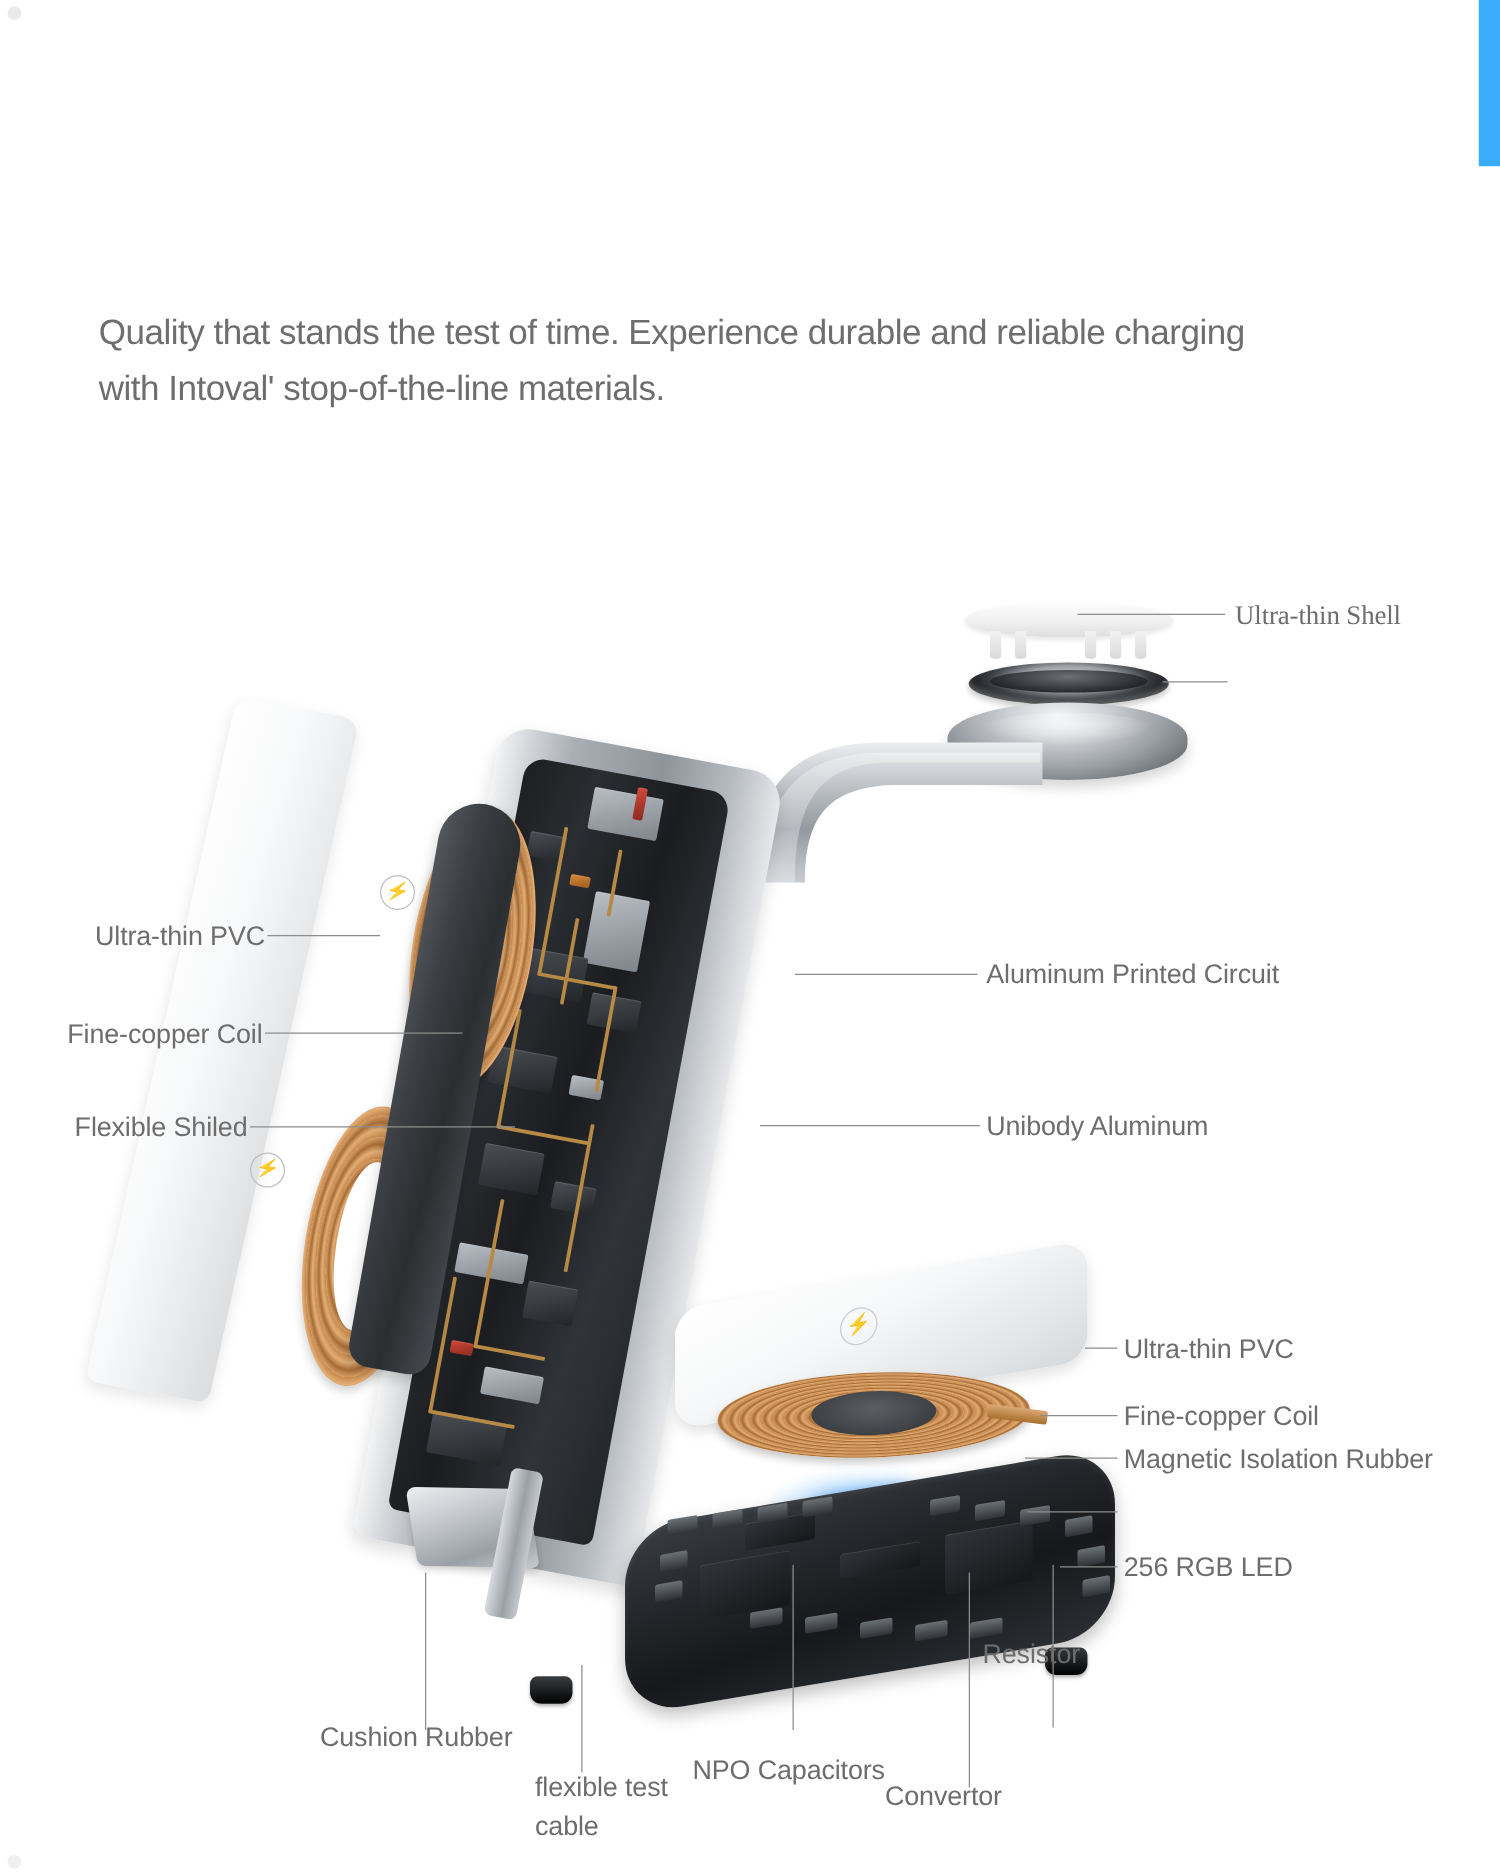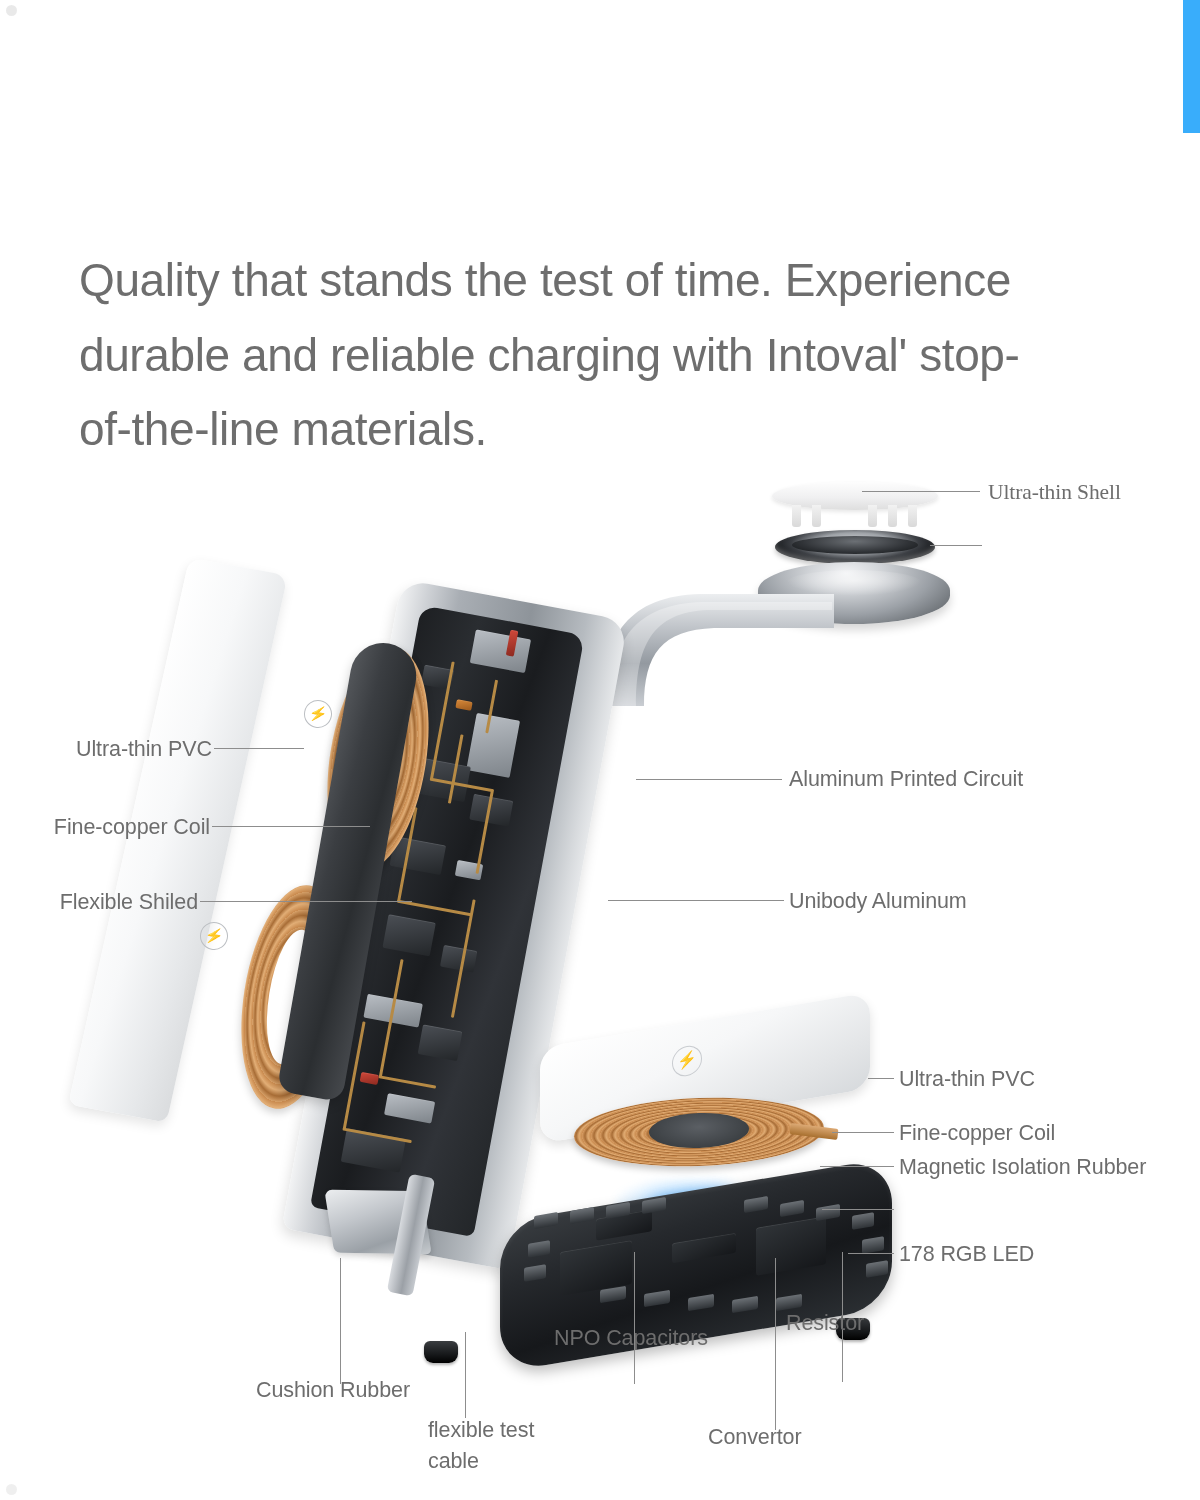"Quality that stands the test" #subhead { font-size: 46px -> 28px }
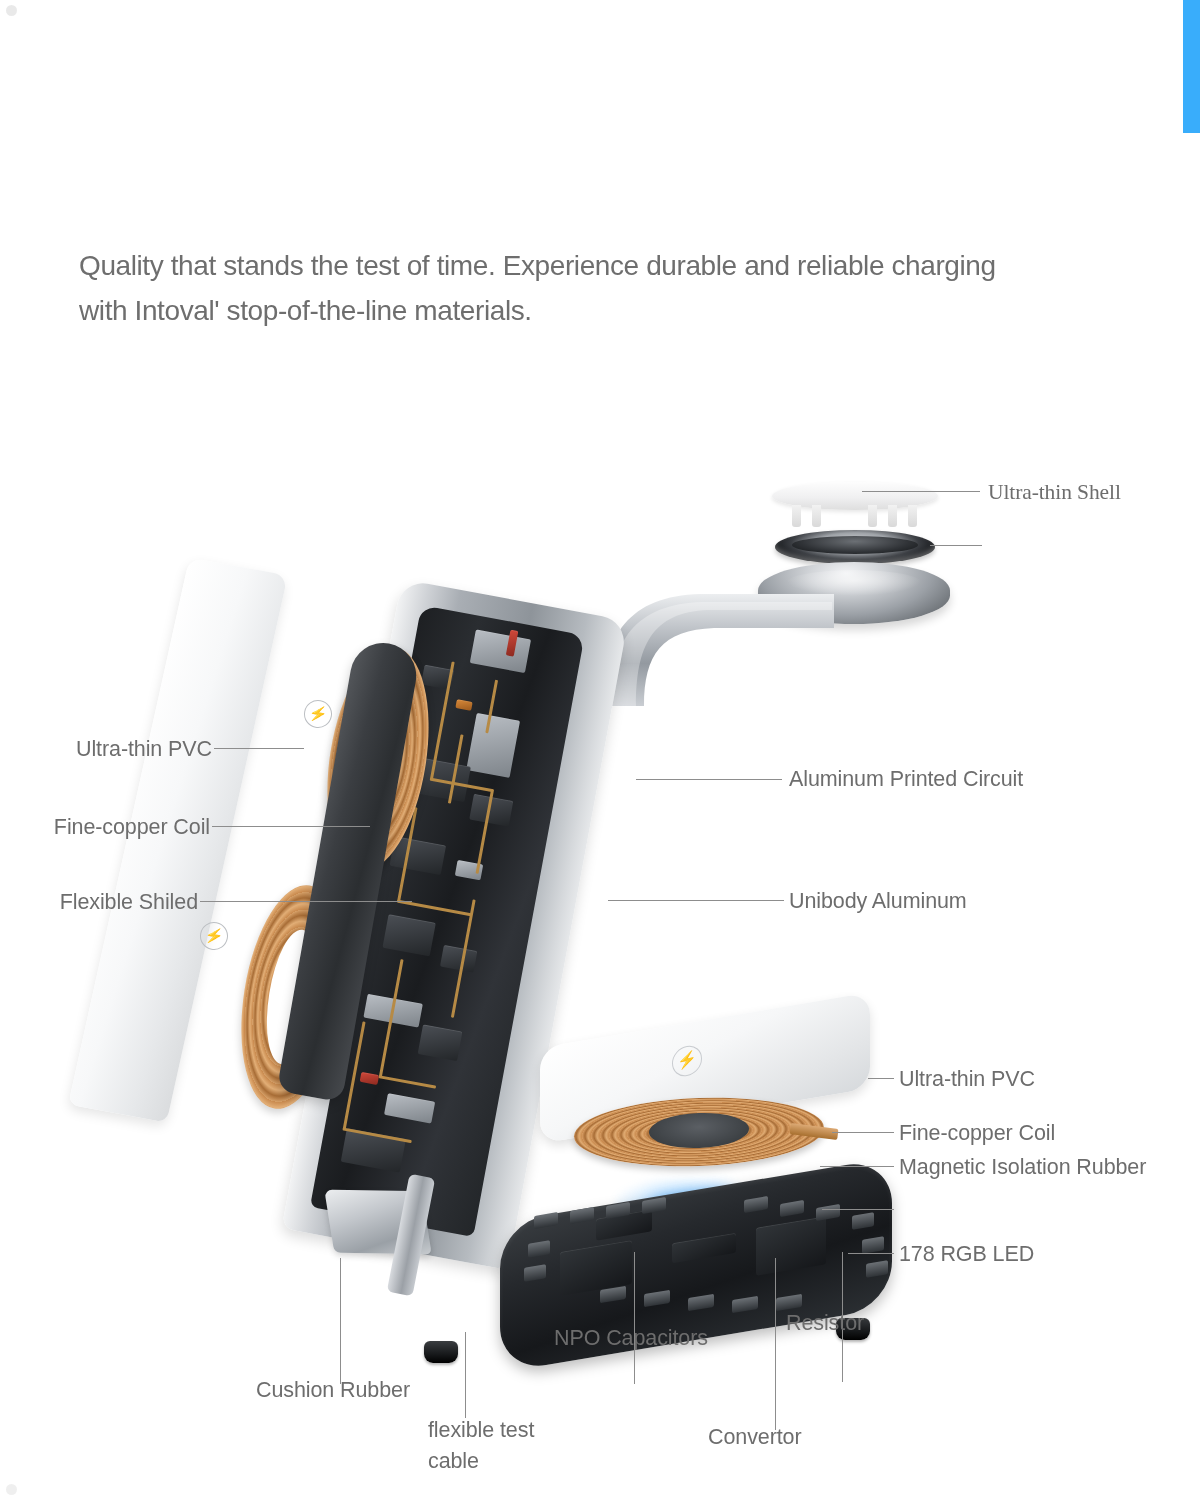"178 RGB LED" div.callout { text: 178 -> 256 }
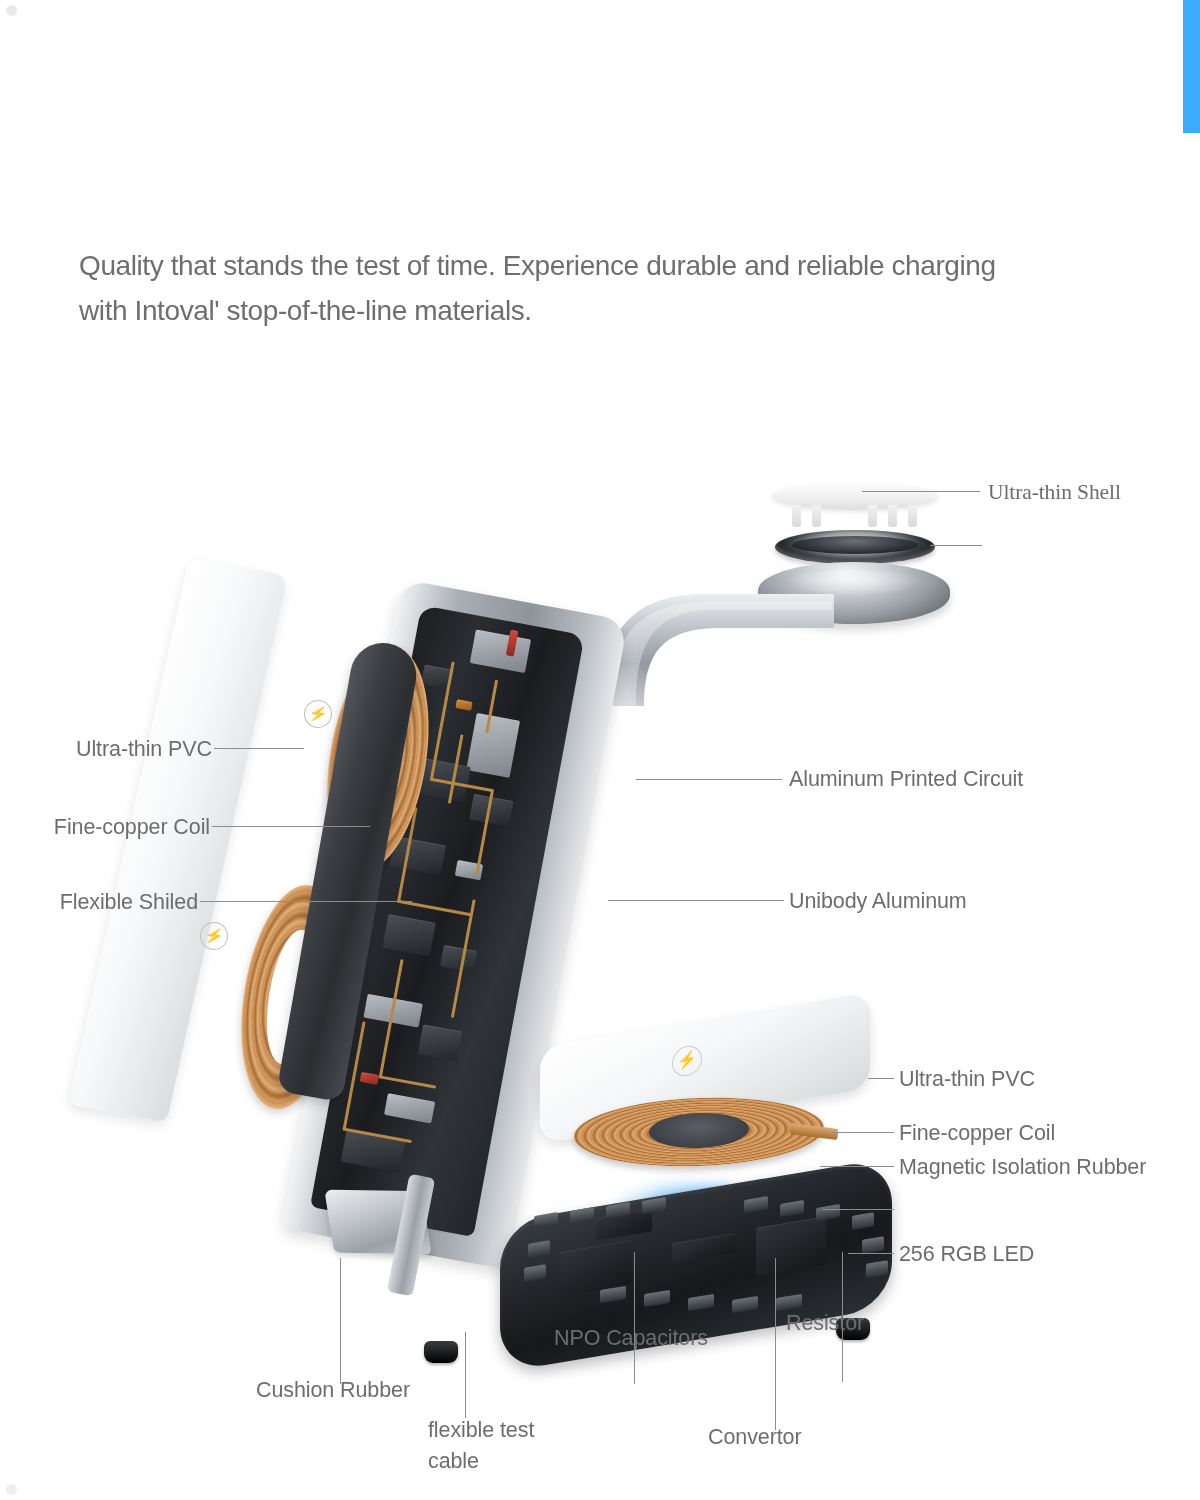"NPO Capacitors" div.callout { top: 1323px -> 1401px }
